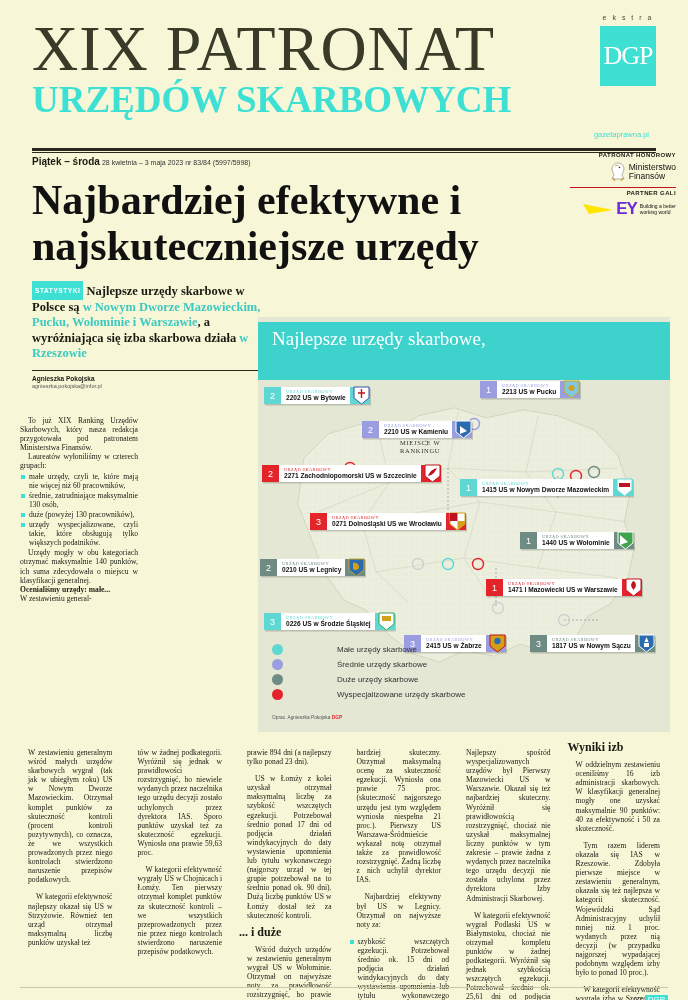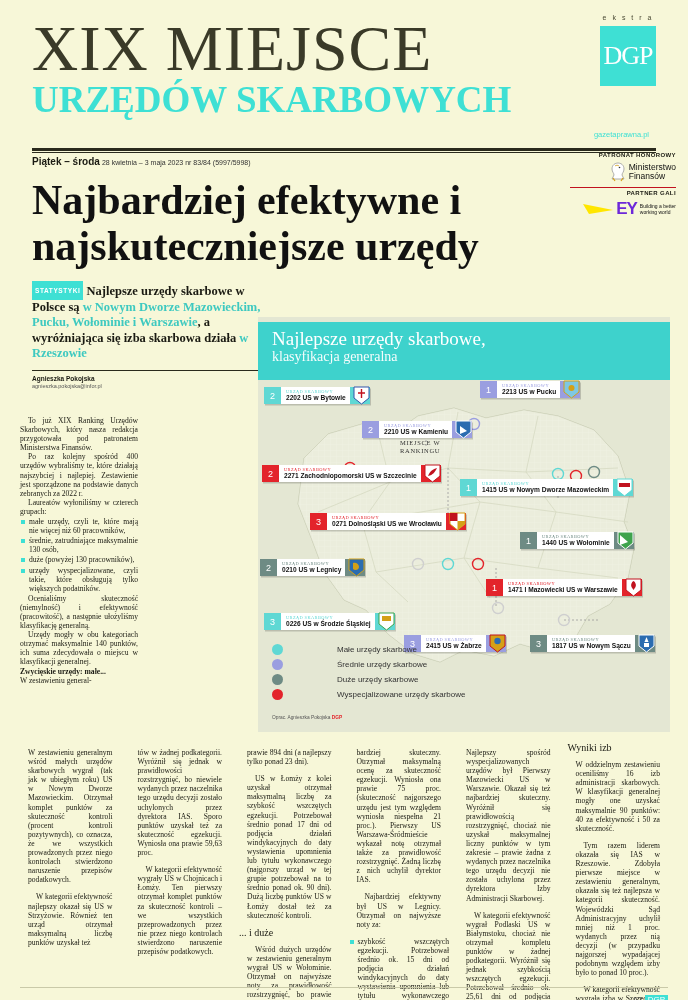"XIX MIEJSCE" div.mast-title { text: MIEJSCE -> PATRONAT }
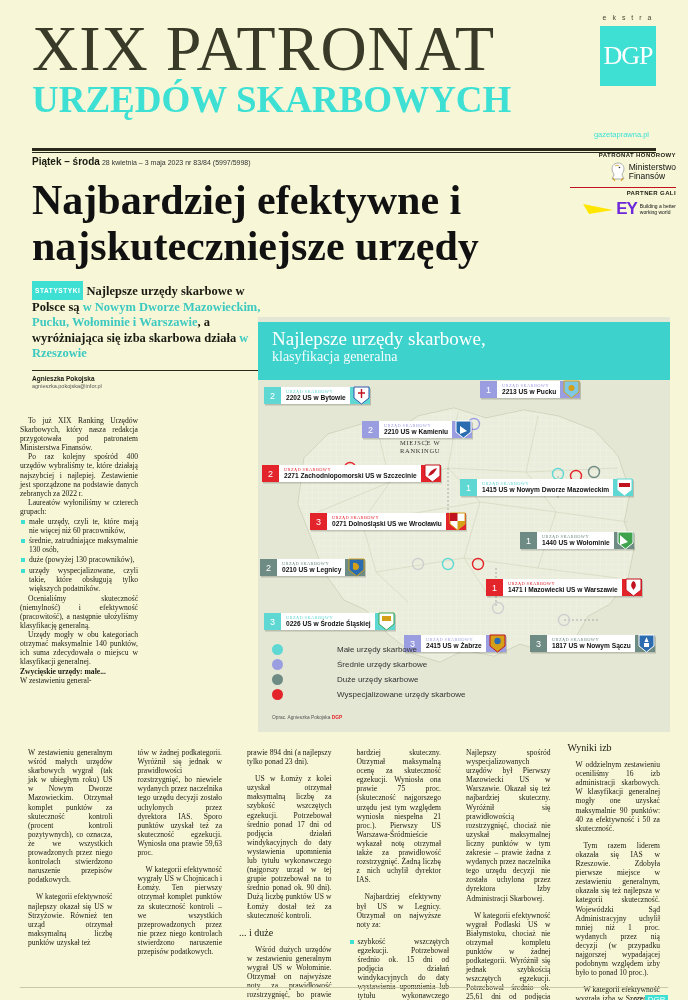"klasyfikacja generalna" div.t2 { html: <div>klasyfikacja generalna</div> -> none }
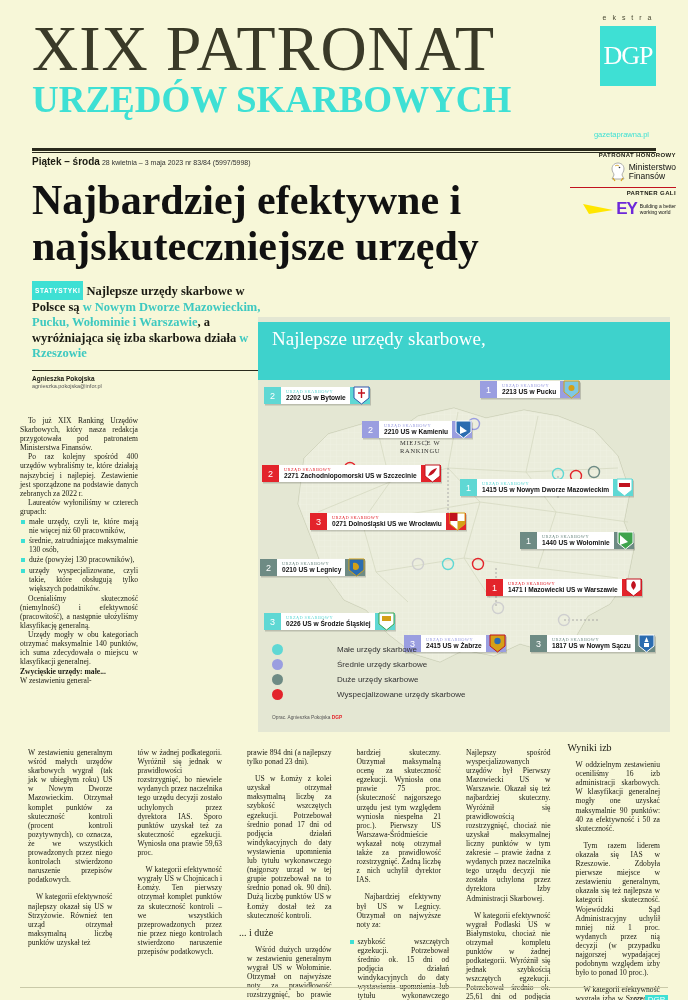"Po raz kolejny spośród 400" p { html: <p>Po raz kolejny spośród 400 urzędów wybraliśmy te, które działają najszybciej i najlepiej. Zestawienie jest sporządzone na podstawie danych zebranych za 2022 r.</p> -> none }
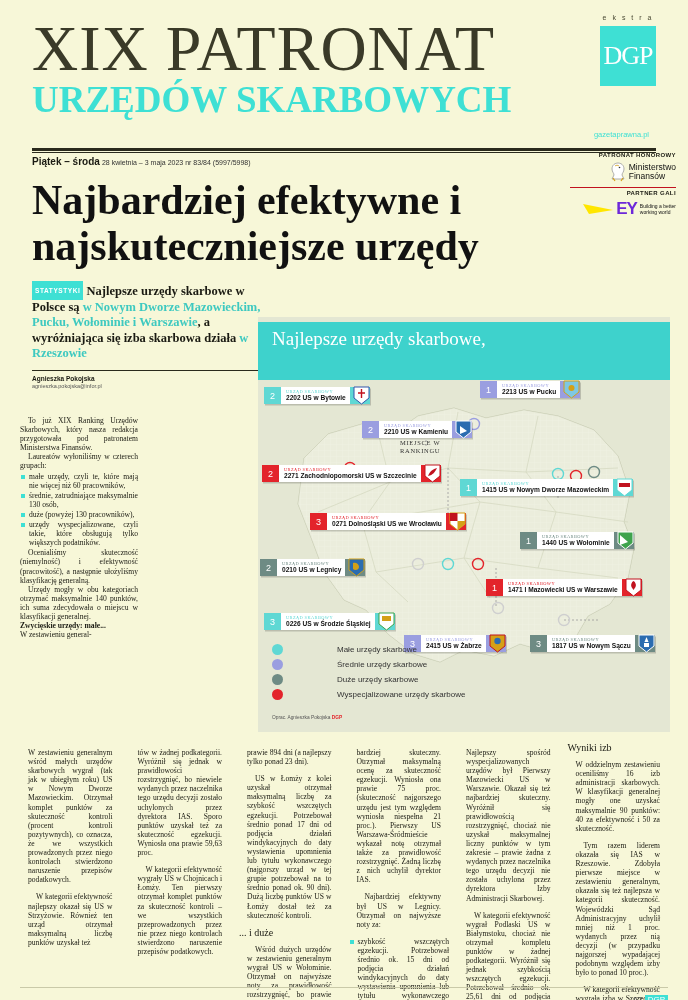"Ocenialiśmy skuteczność (niemylność) i" p { html: <p>Ocenialiśmy skuteczność (niemylność) i efektywność (pracowitość), a następnie ułożyliśmy klasyfikację generalną.</p> -> none }
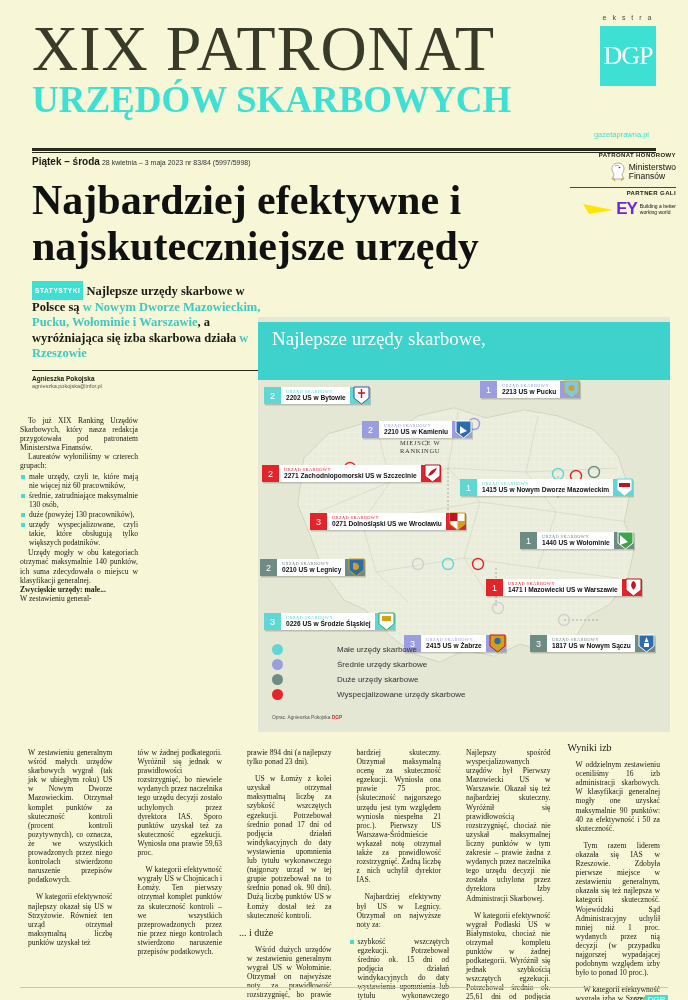"Zwycięskie urzędy: małe..." p.sub-h { text: Zwycięskie -> Ocenialiśmy }
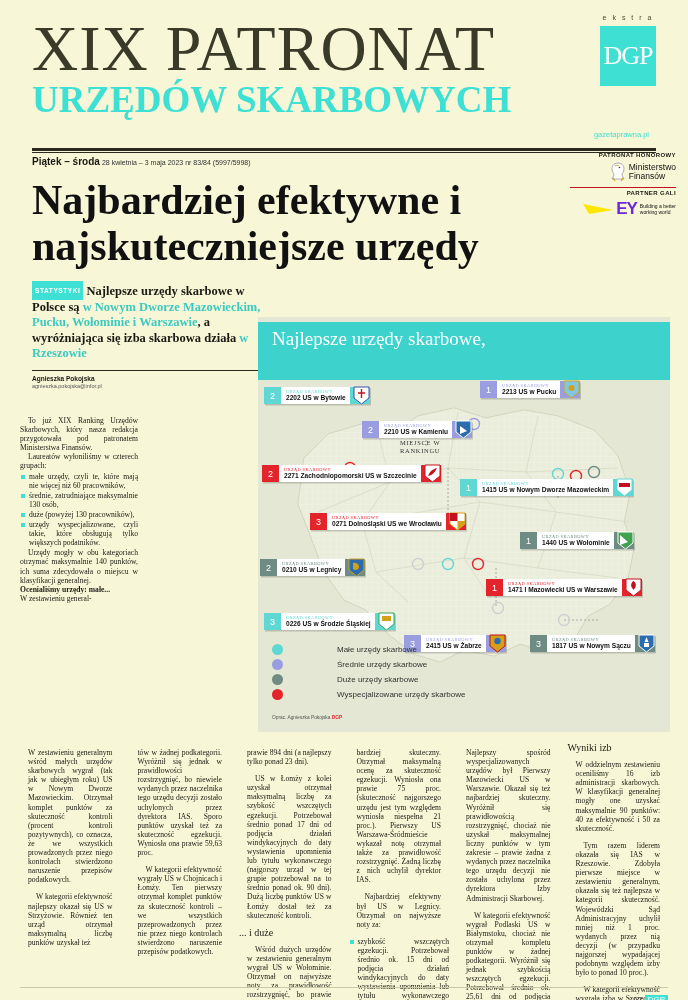"Wyniki izb" .bcol h4 { font-size: 10px -> 12px; font-weight: 400 -> 700 }
